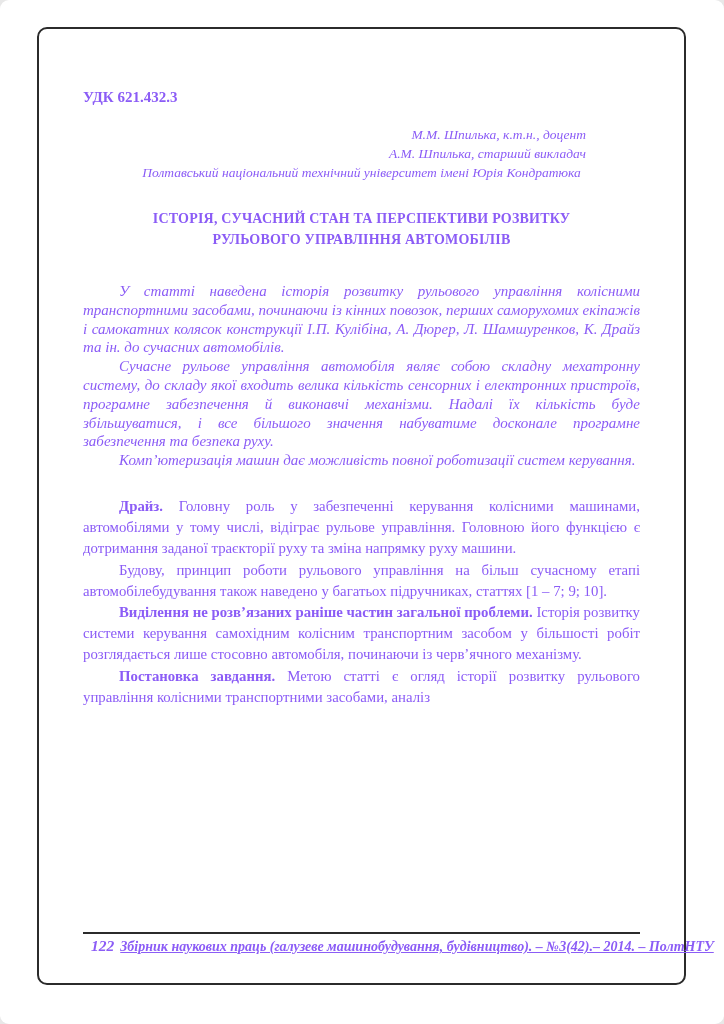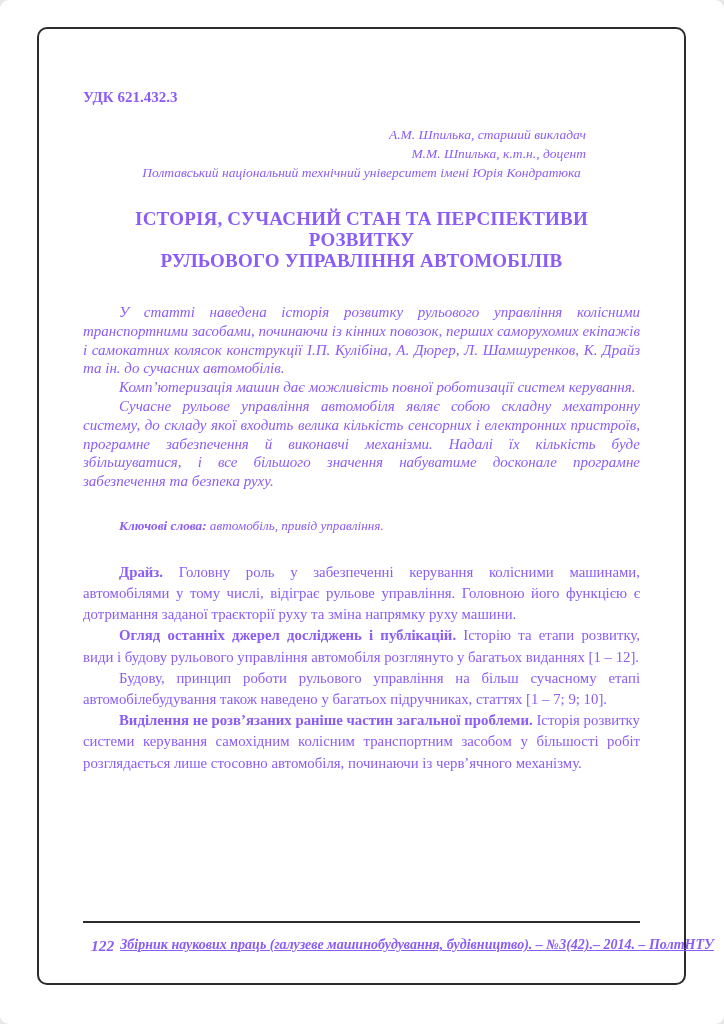"А.М. Шпилька, старший викладач" div { order: before "М.М. Шпилька, к.т.н., доцент" -> after "М.М. Шпилька, к.т.н., доцент" }
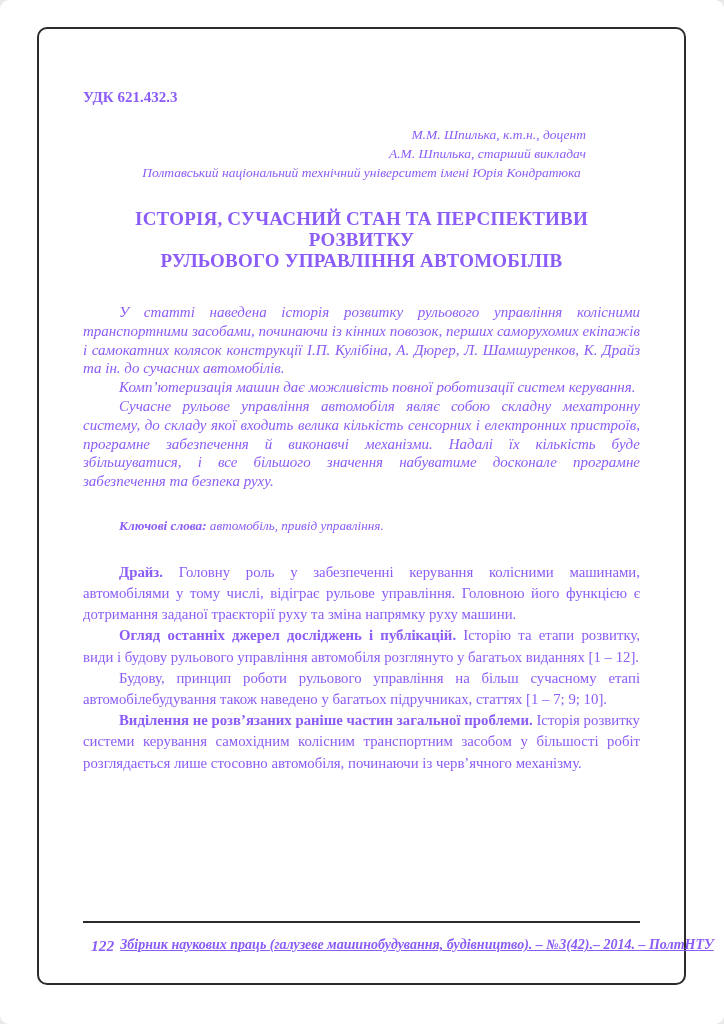"ІСТОРІЯ, СУЧАСНИЙ СТАН ТА ПЕРСПЕКТИВИ" .title { font-size: 19px -> 14px }
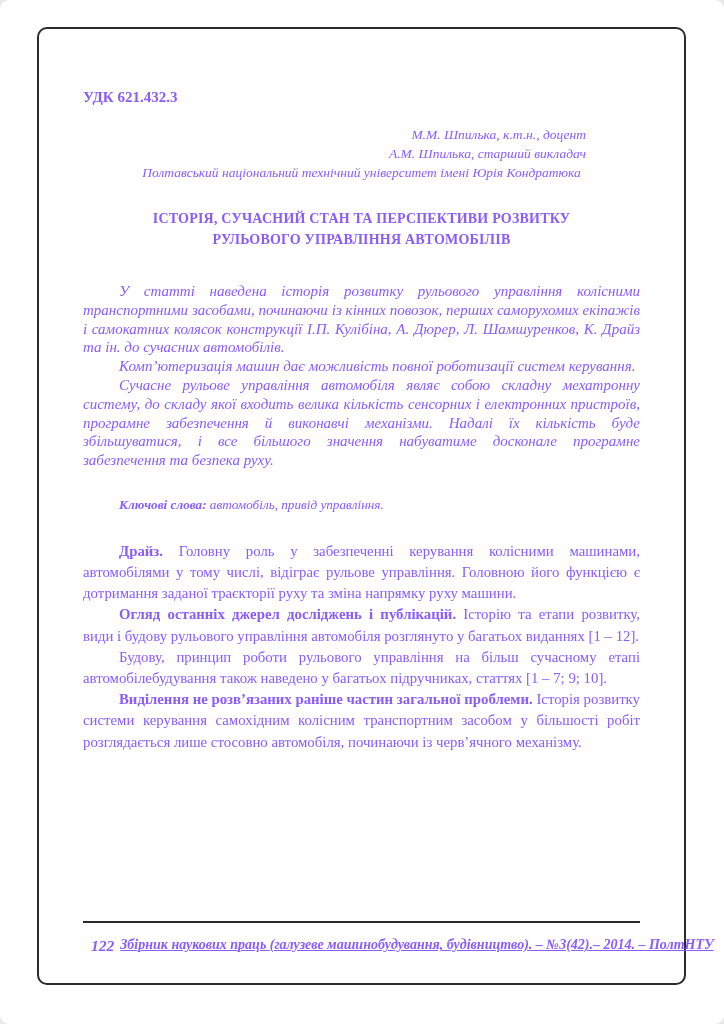"Комп’ютеризація машин дає можливість" p { order: before "Сучасне рульове управління автомобіля" -> after "Сучасне рульове управління автомобіля" }
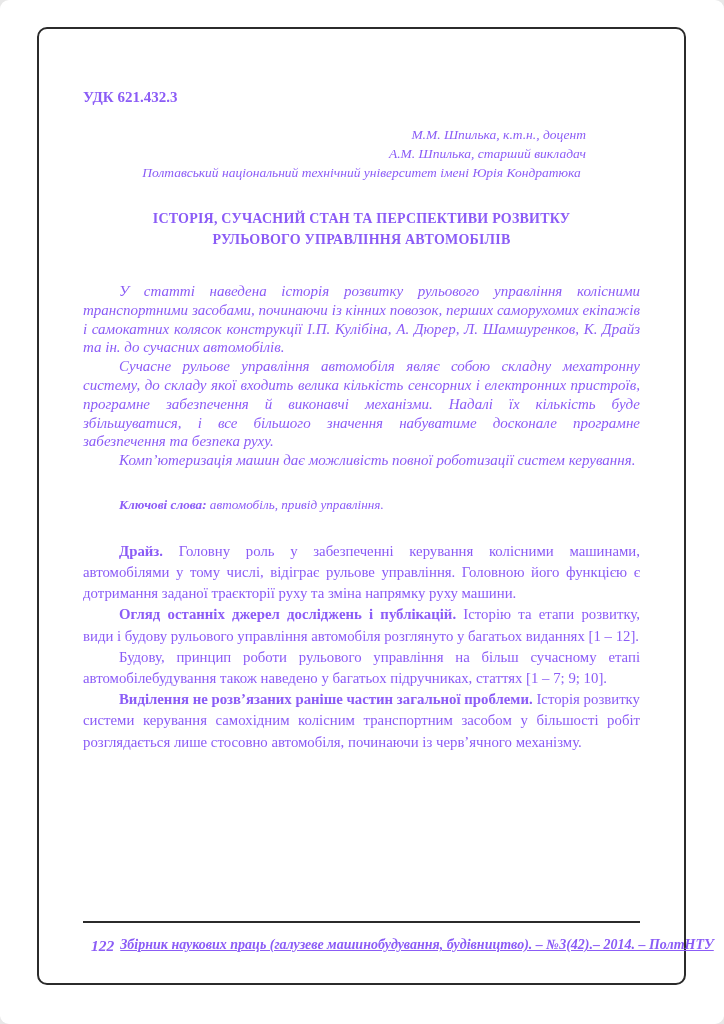"Ключові слова: автомобіль, привід" p.keywords { html: <p><b>Ключові слова:</b><span> автомобіль, привід управління.</span></p> -> none }
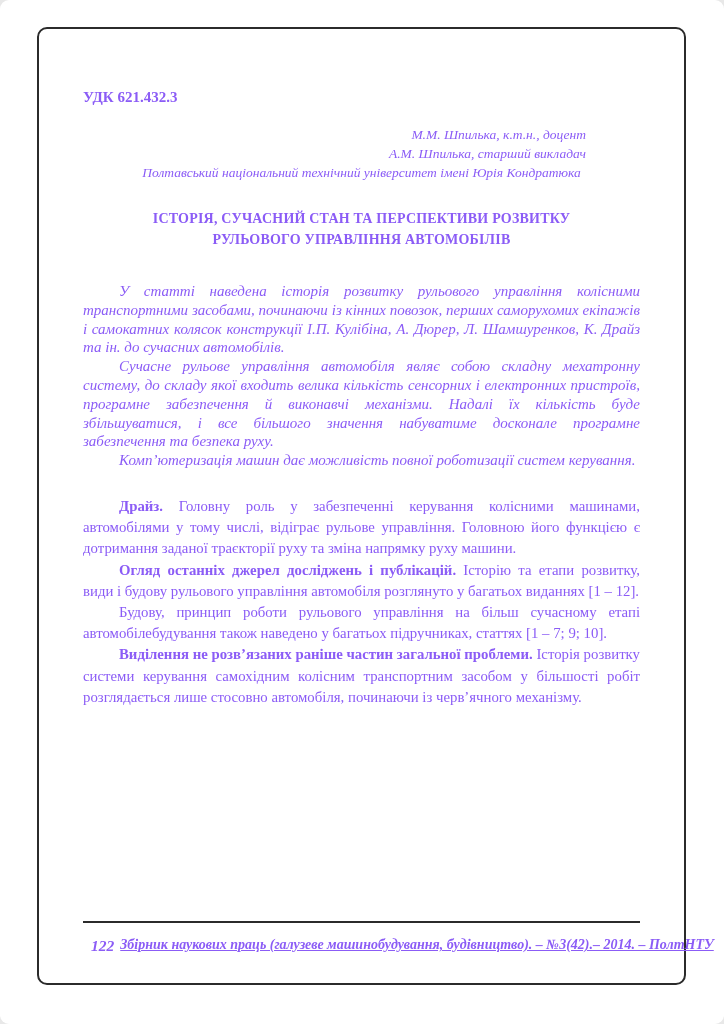"Огляд останніх джерел досліджень і" p { html: <p><b>Огляд останніх джерел досліджень і публікацій.</b><span> Історію та етапи розвитку, види і будову рульового управління автомобіля розглянуто у багатьох виданнях [1 – 12].</span></p> -> none }
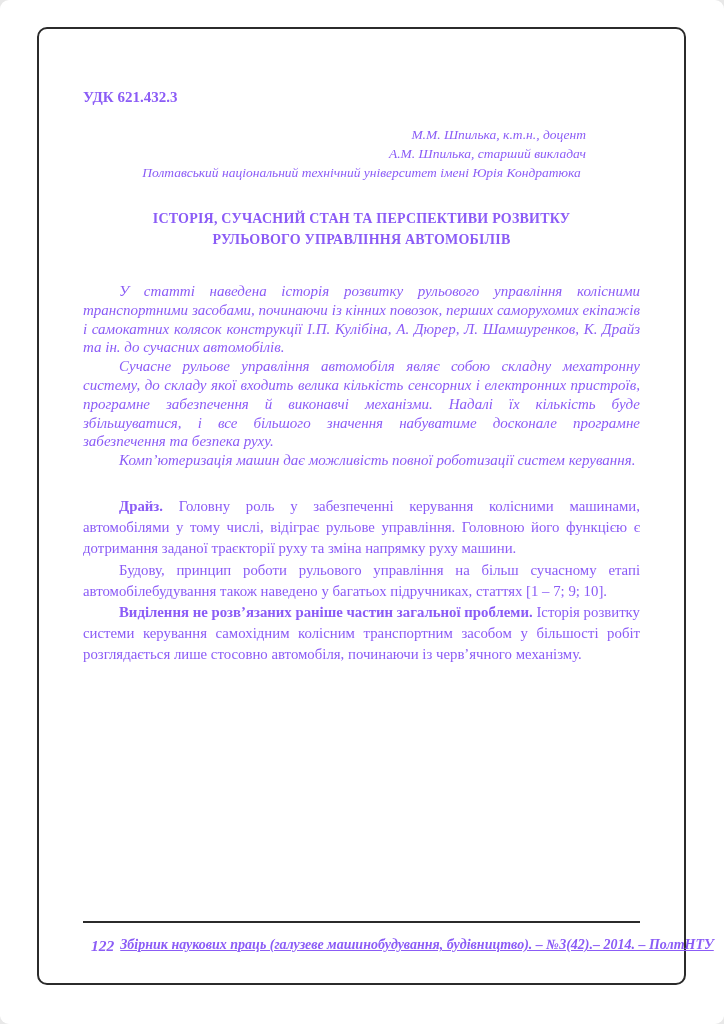"Постановка завдання. Метою статті є" p { html: none -> <p><b>Постановка завдання.</b><span> Метою статті є огляд історії розвитку рульового управління колісними транспортними засобами, аналіз</span></p> }
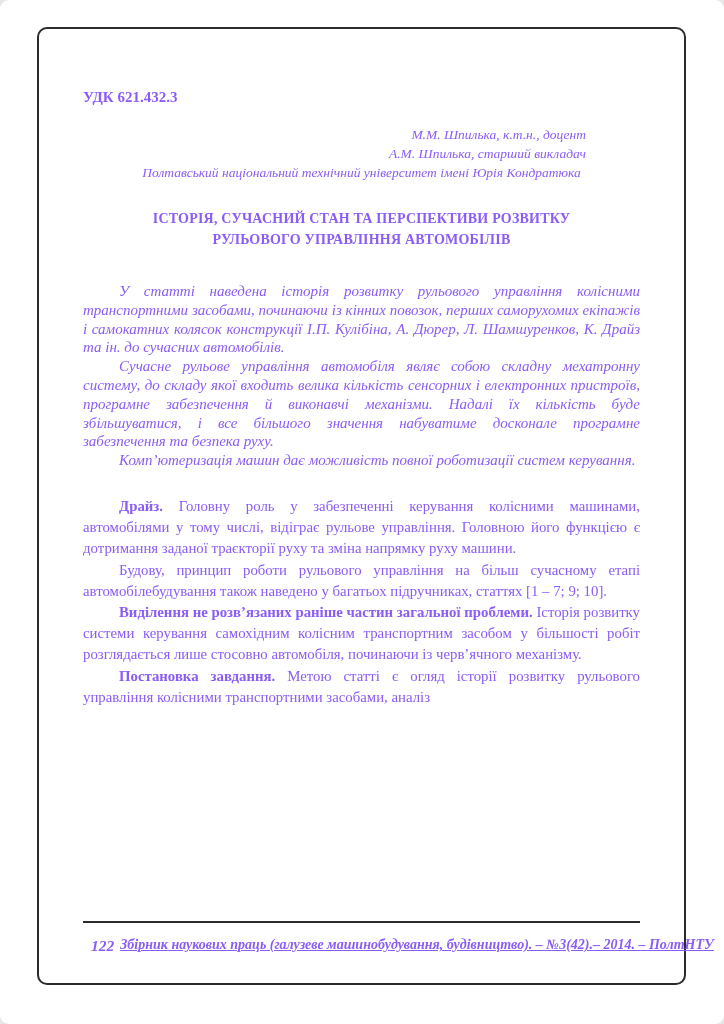"122" .footer { align-items: flex-start -> flex-end; padding-top: 14px -> 3px }
